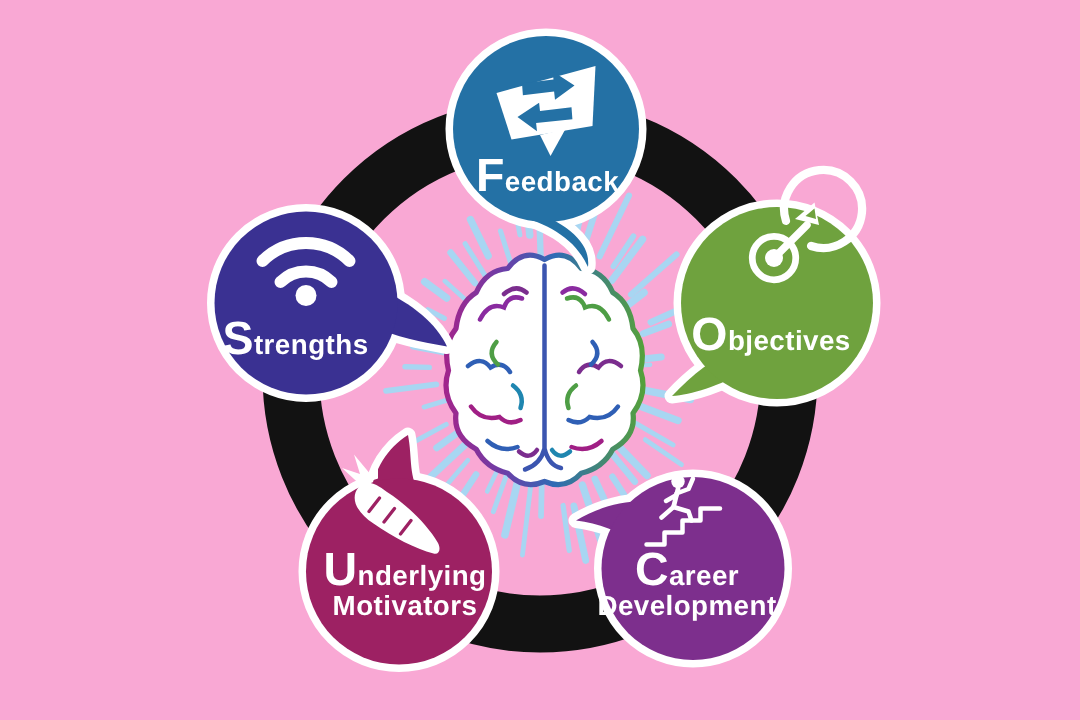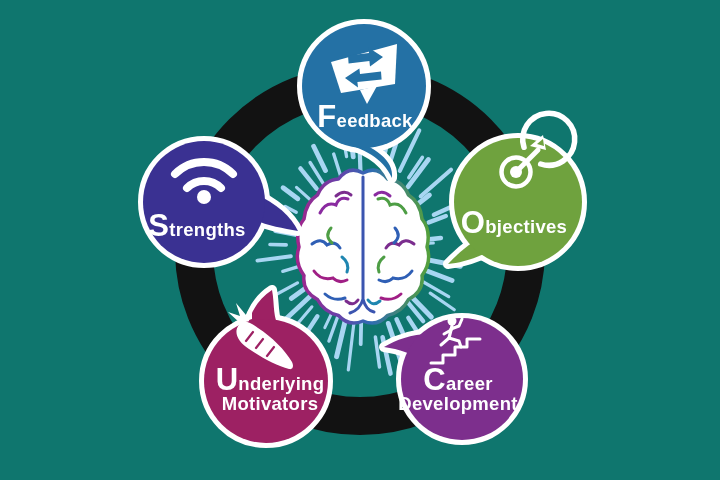"Feedback" .stage { background: #0f766e -> #f9a8d4 }
